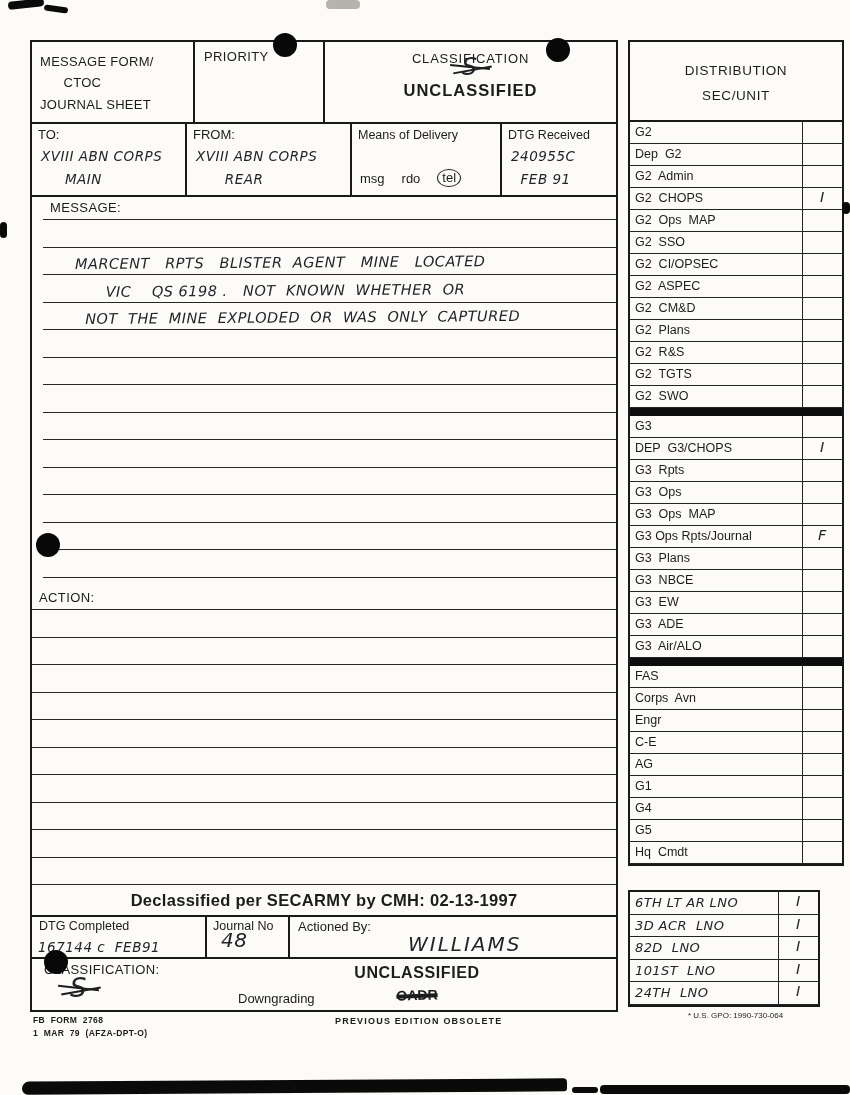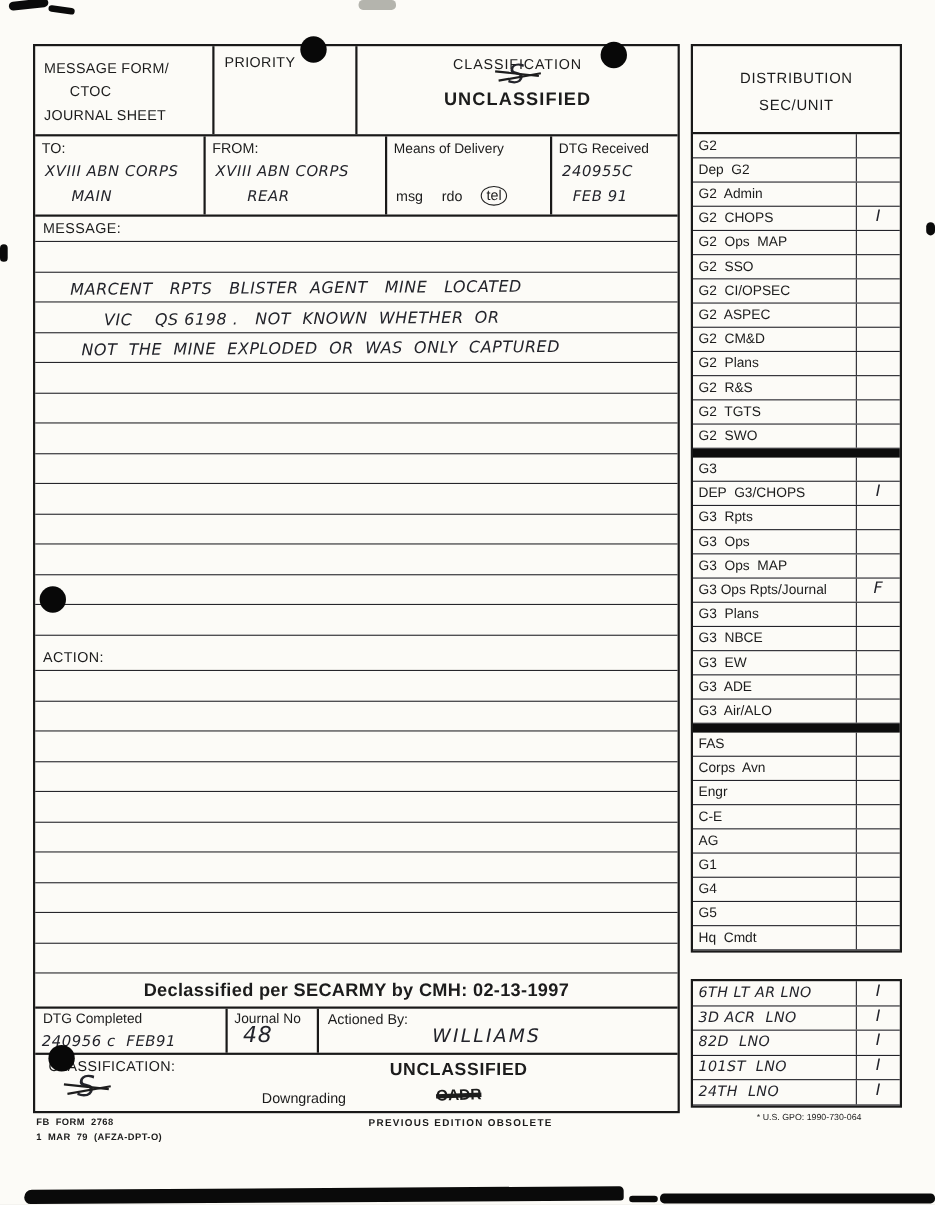"DISTRIBUTION" .dist { width: 192px -> 216px }
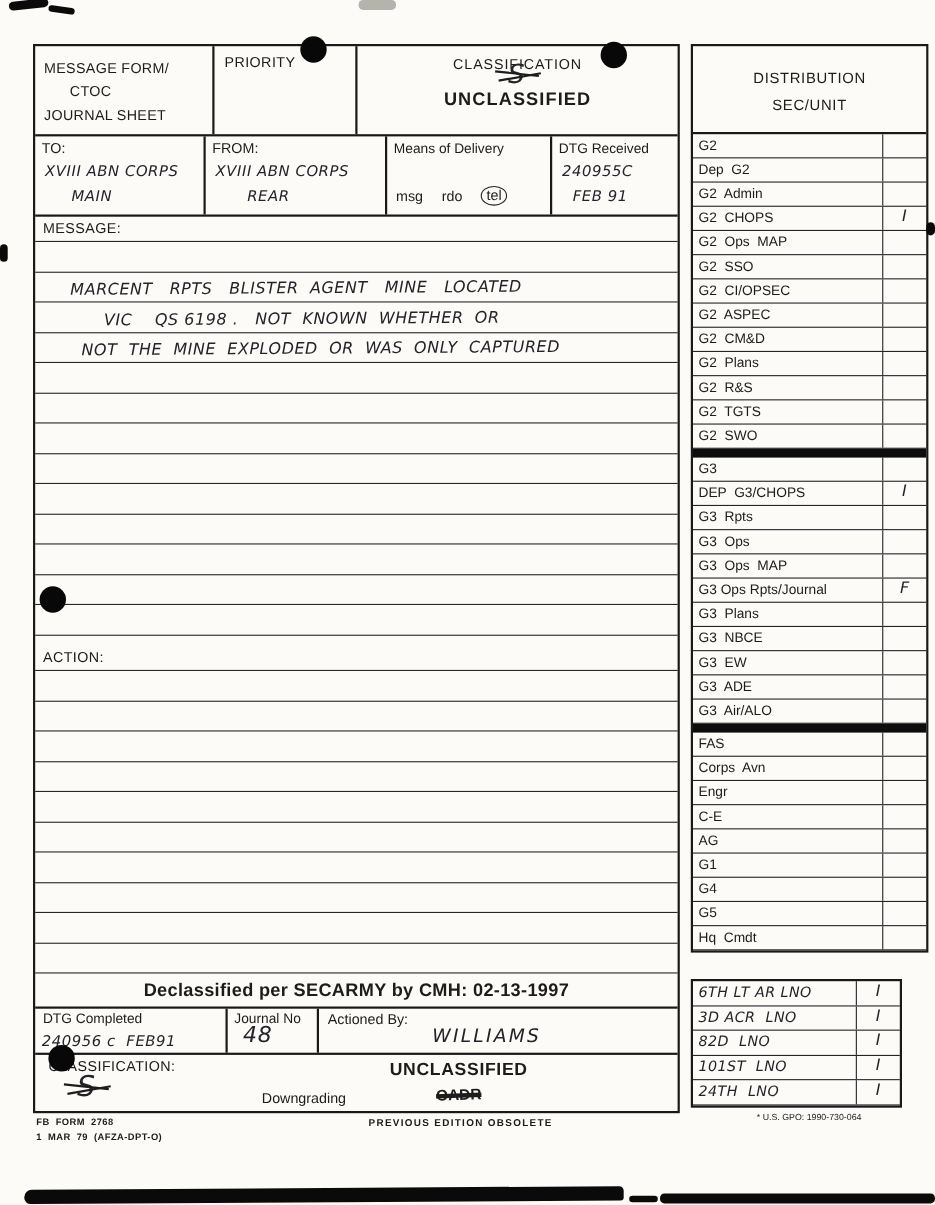"MESSAGE:" .msg-section { left: 0 -> 11px }
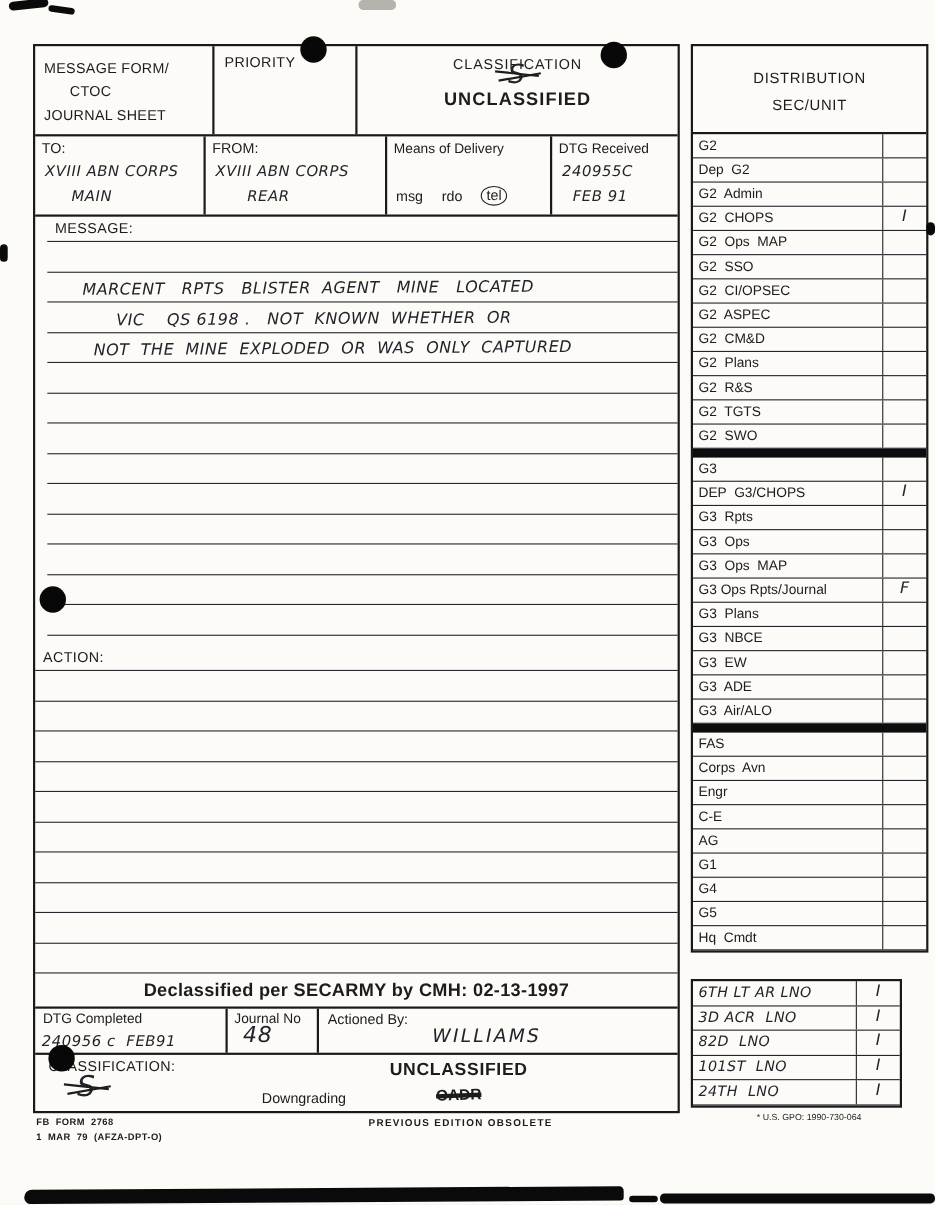"240956 c FEB91" div.hw { text: 240956 -> 167144 }
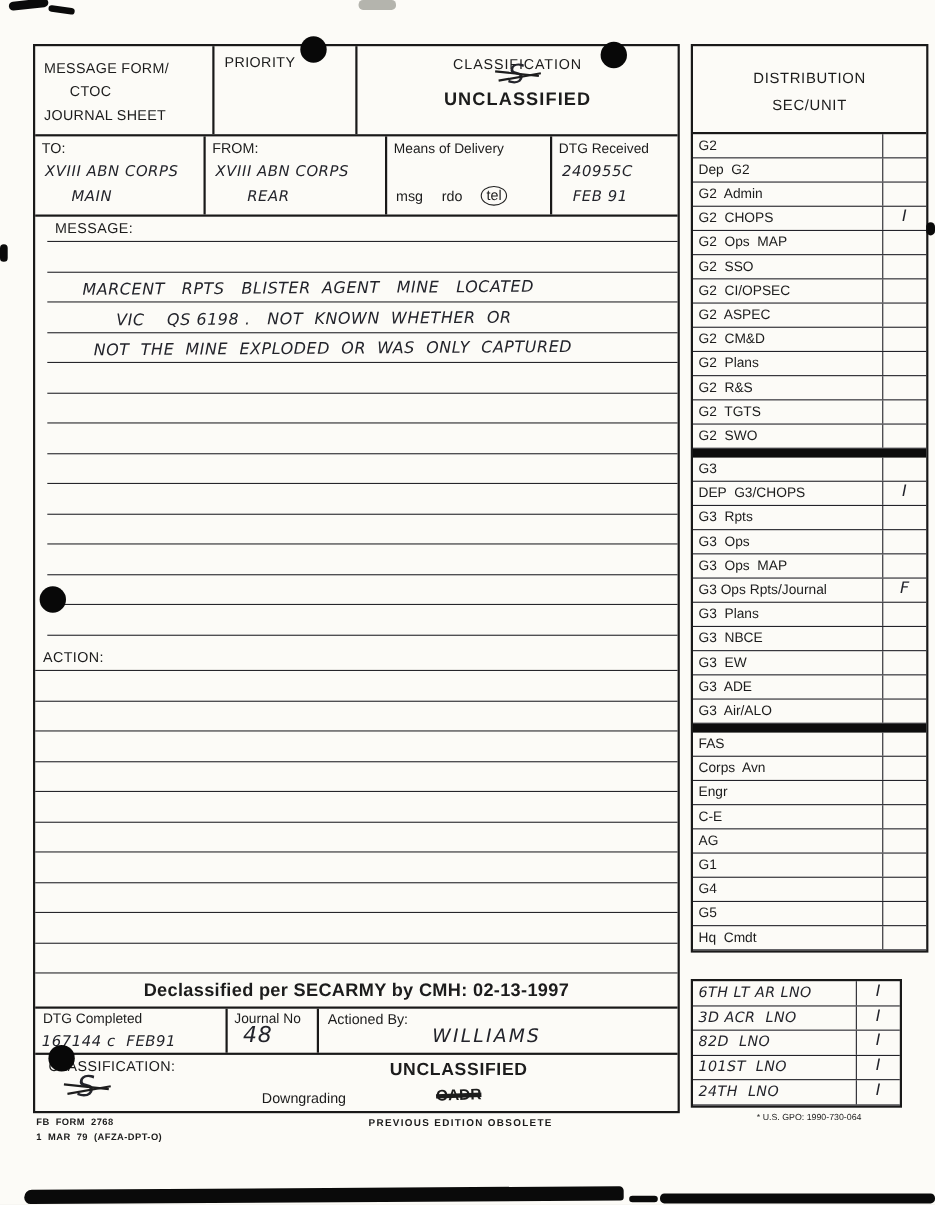"WILLIAMS" .actioned-val { font-size: 17px -> 20px; left: 103px -> 118px }
